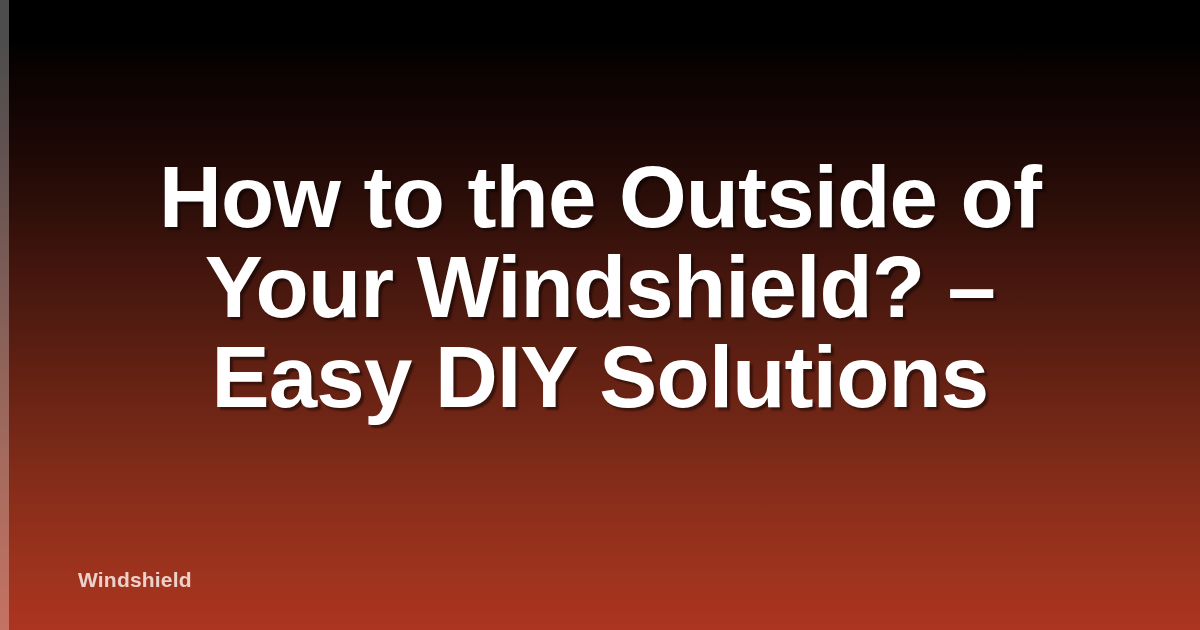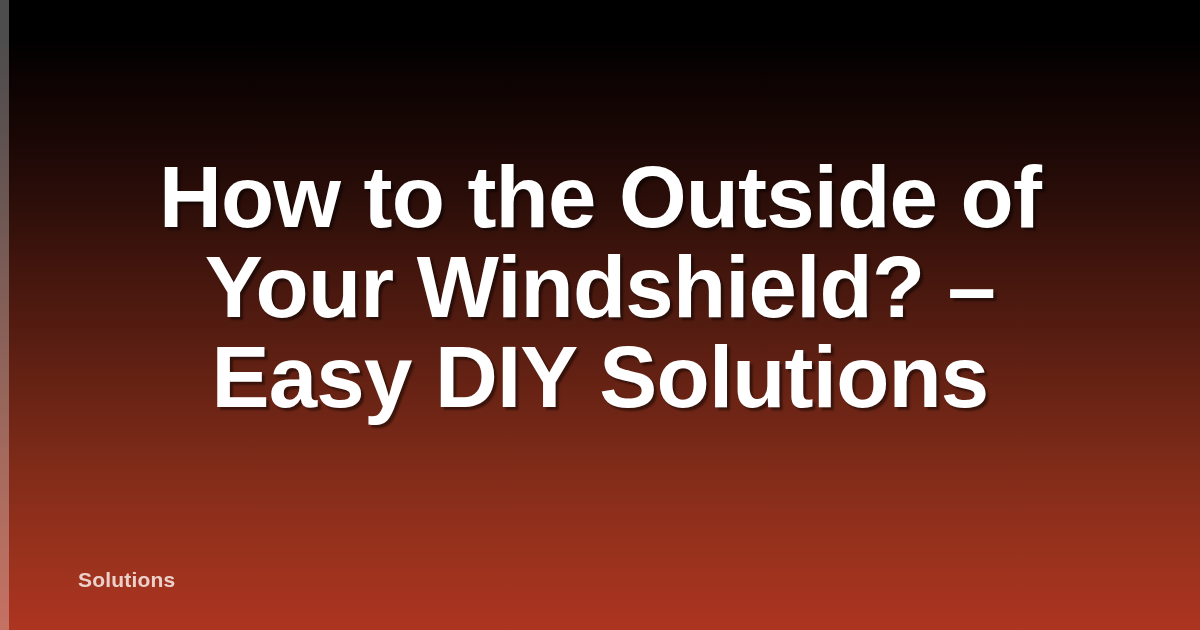"Solutions" div { text: Solutions -> Windshield }
